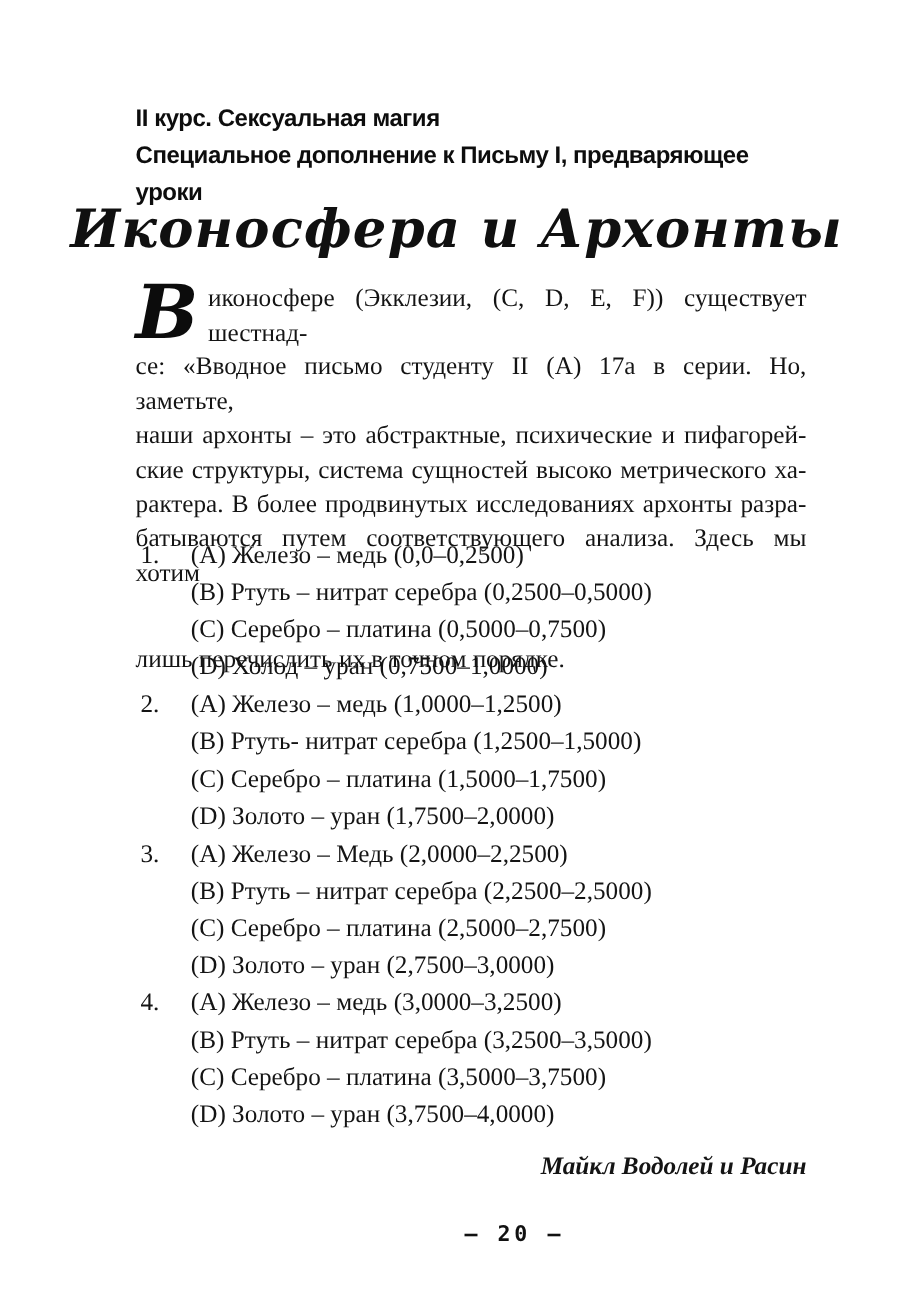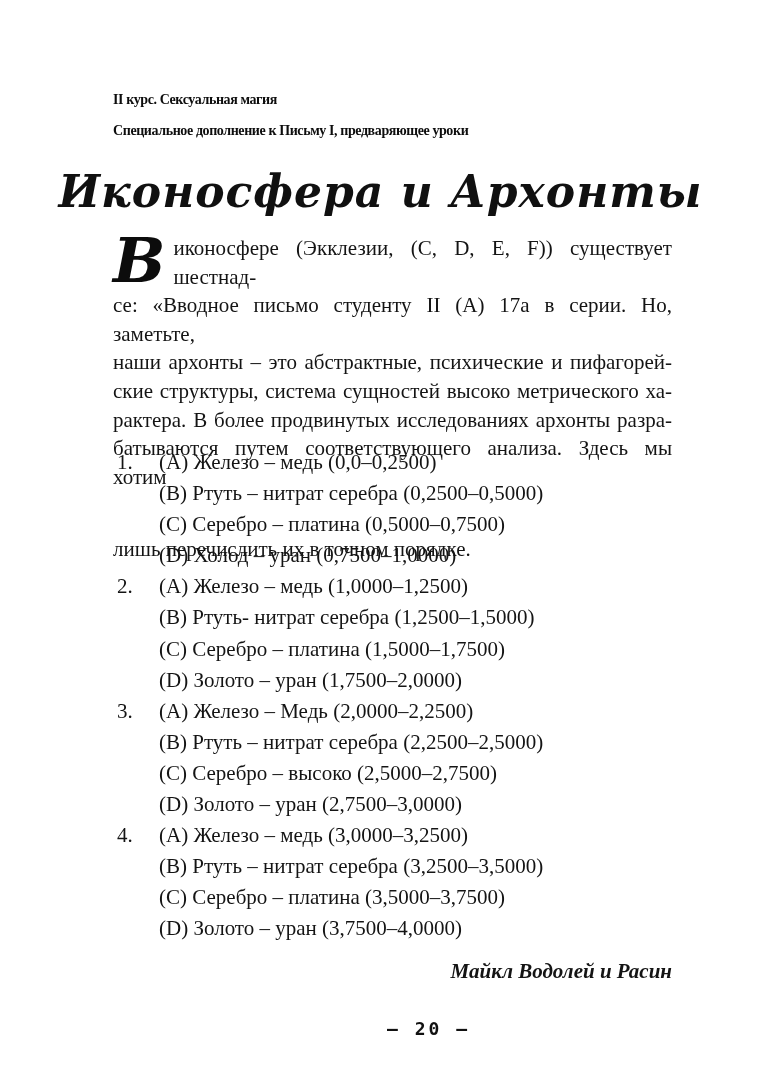"II курс. Сексуальная магия" .header { font-family: Liberation Serif, serif -> Liberation Sans, sans-serif; font-size: 14px -> 20px }
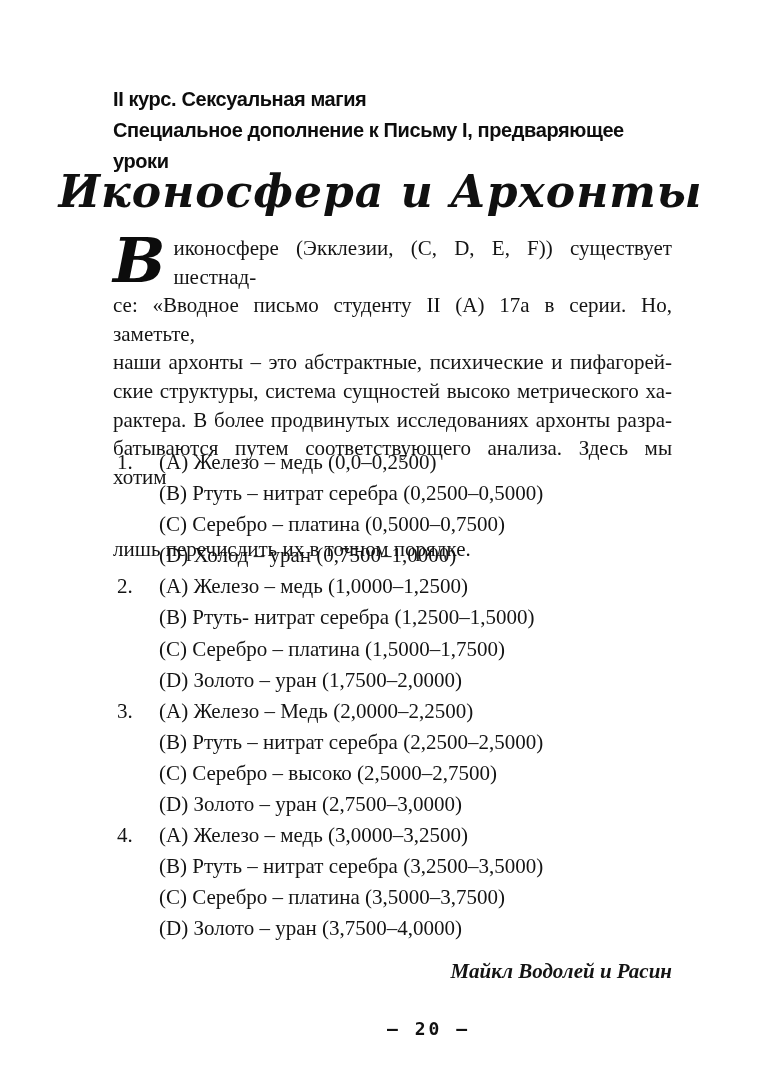"(C) Серебро – высоко (2,5000–2,7500)" span.line { text: высоко -> платина }
